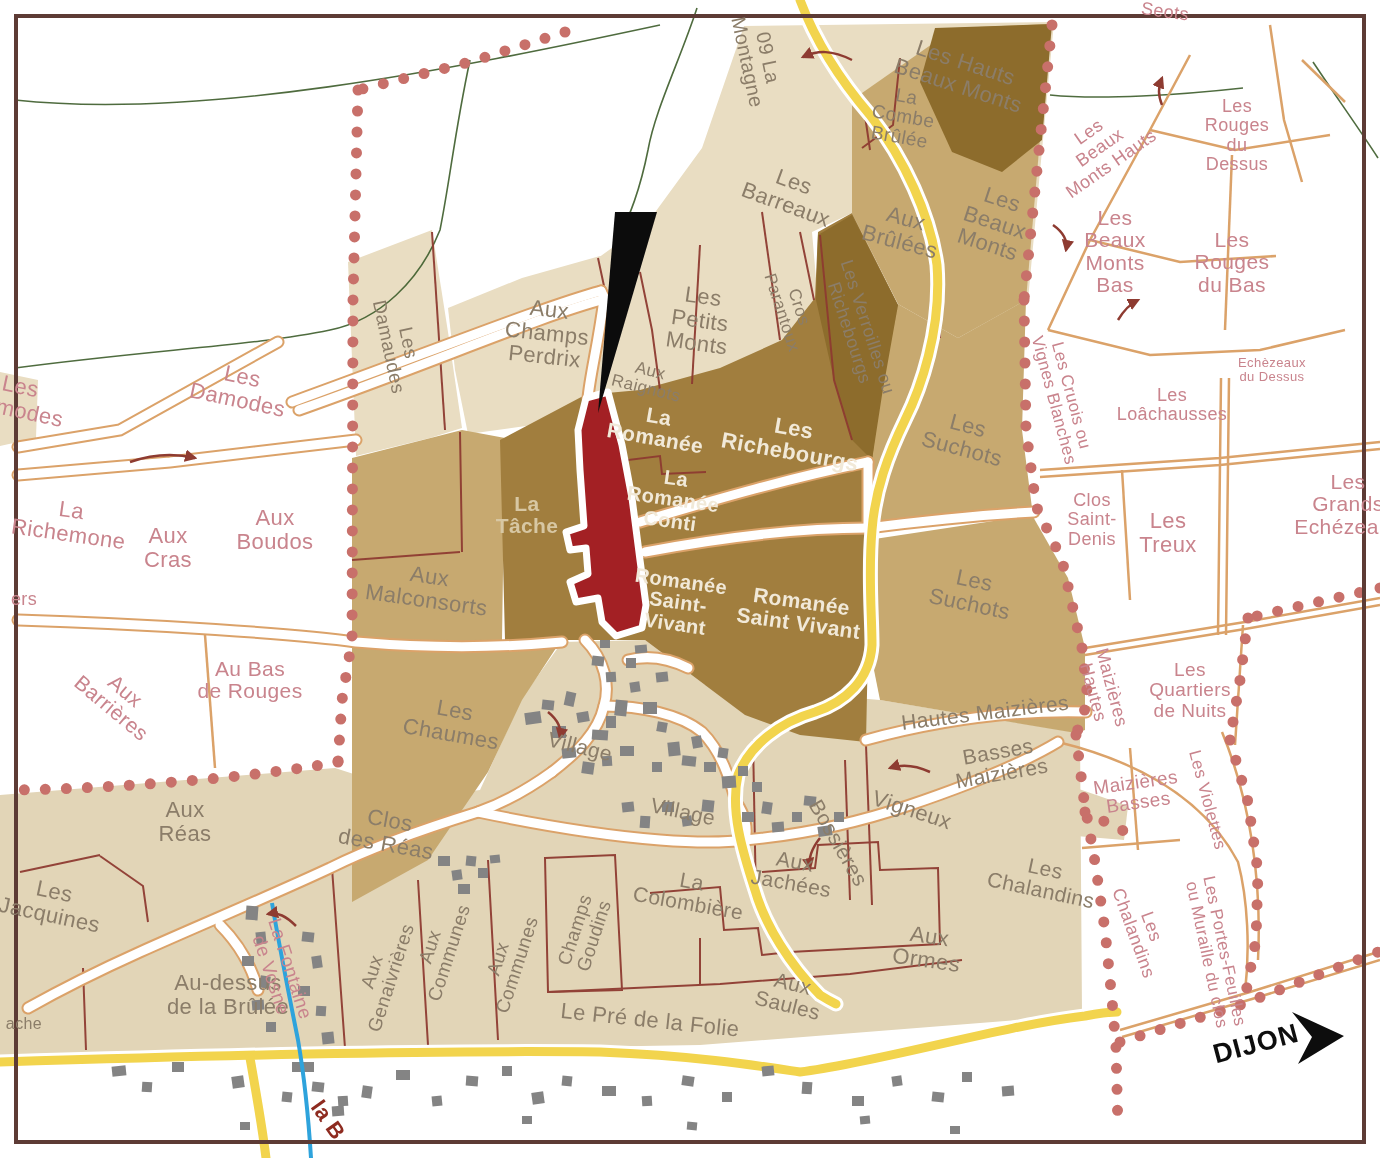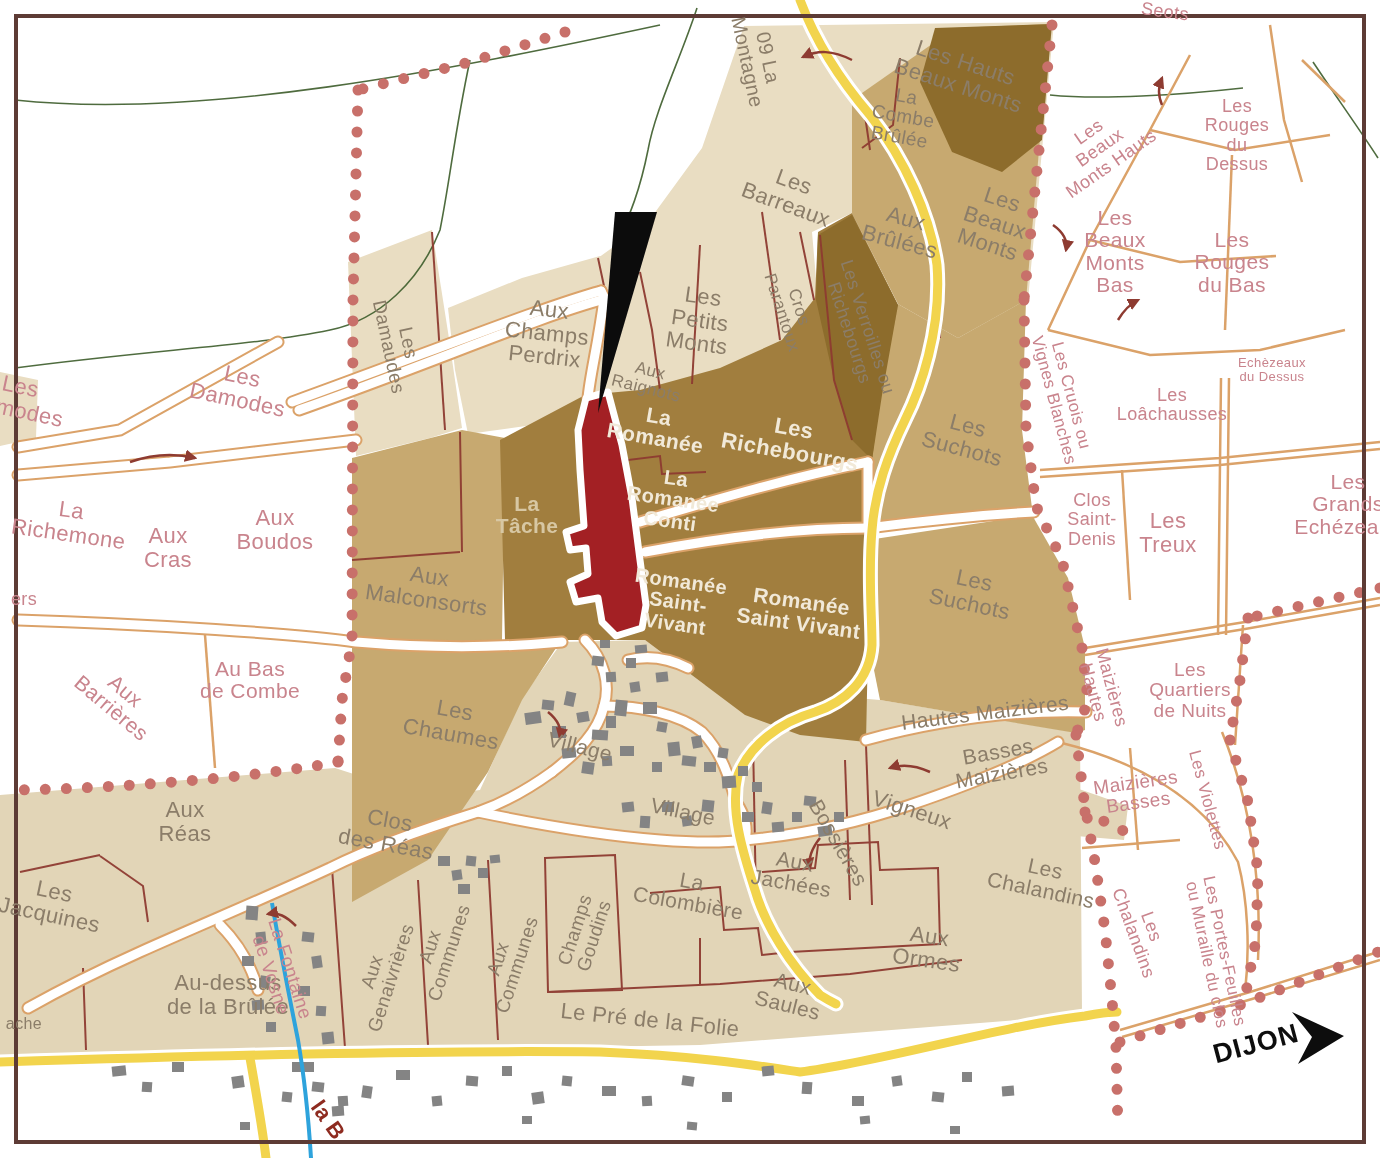"Au Bas" div.map-label { text: Combe -> Rouges }
